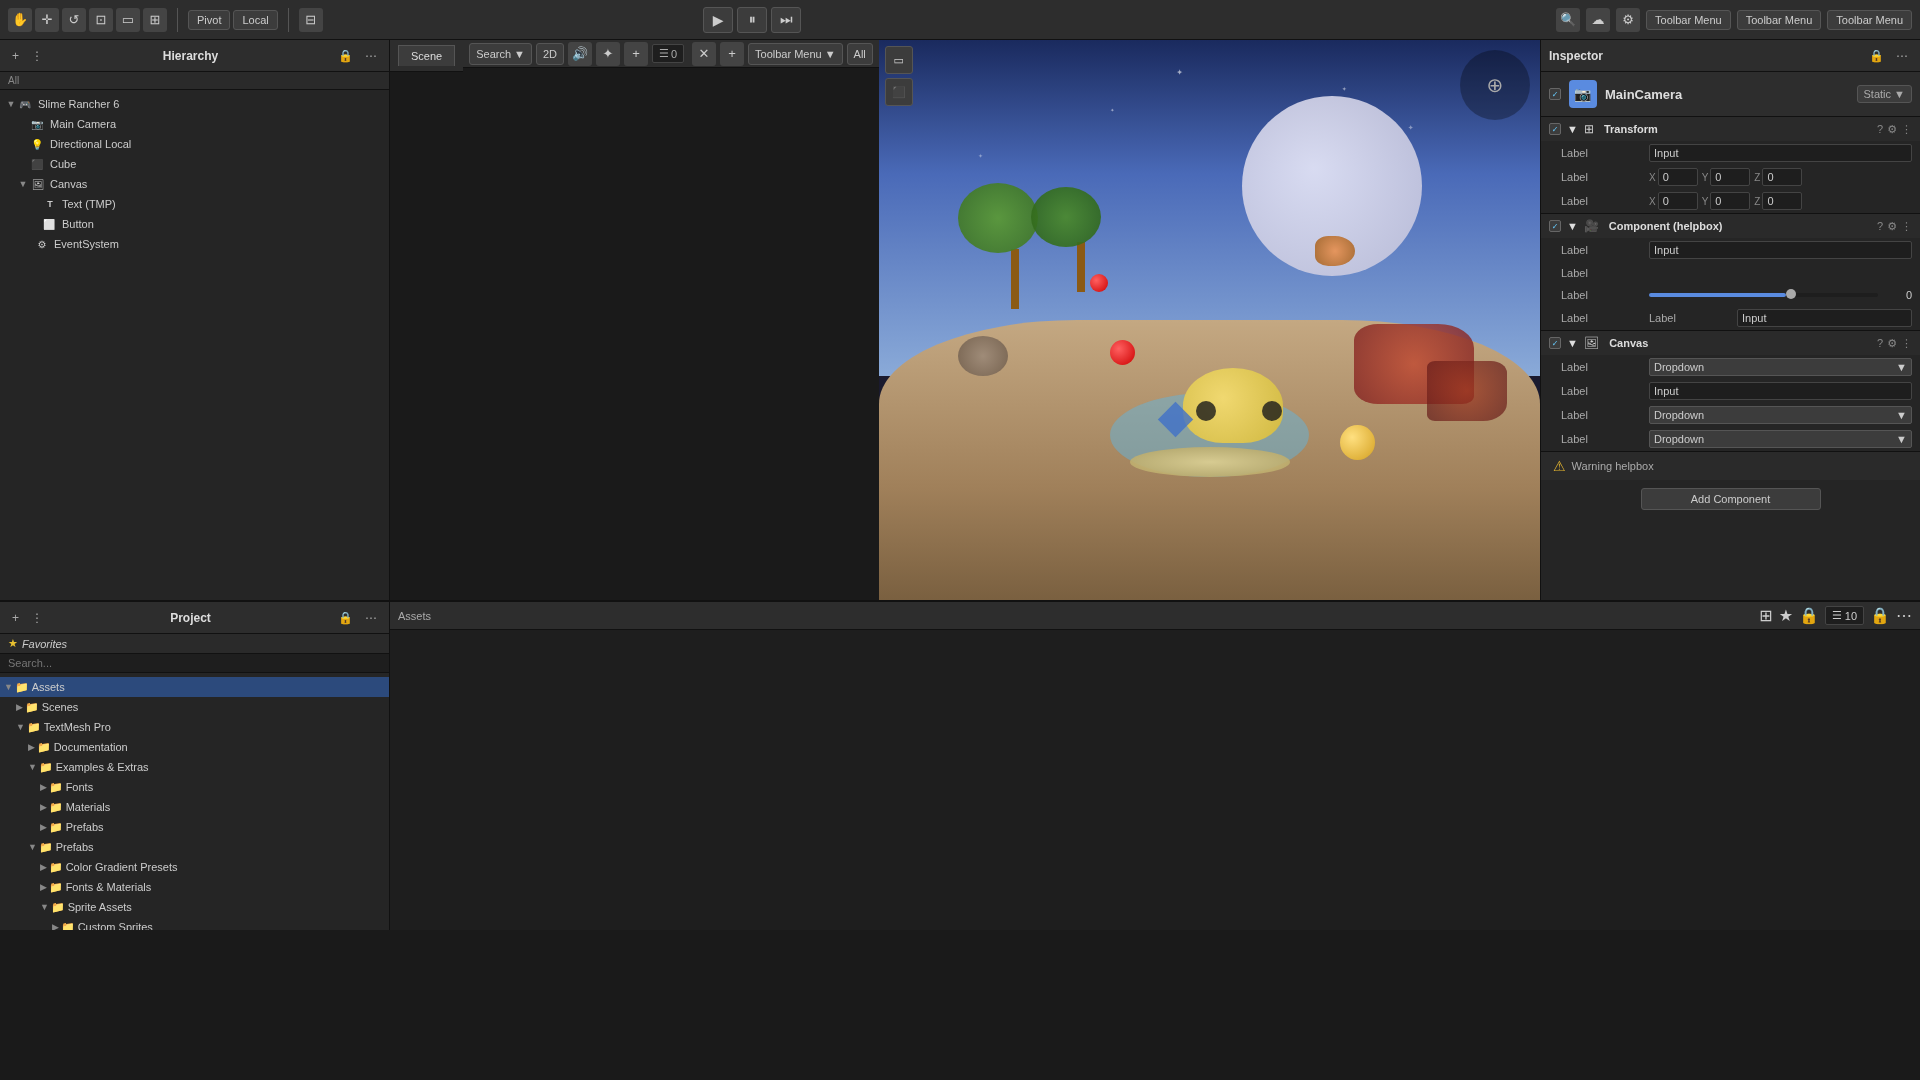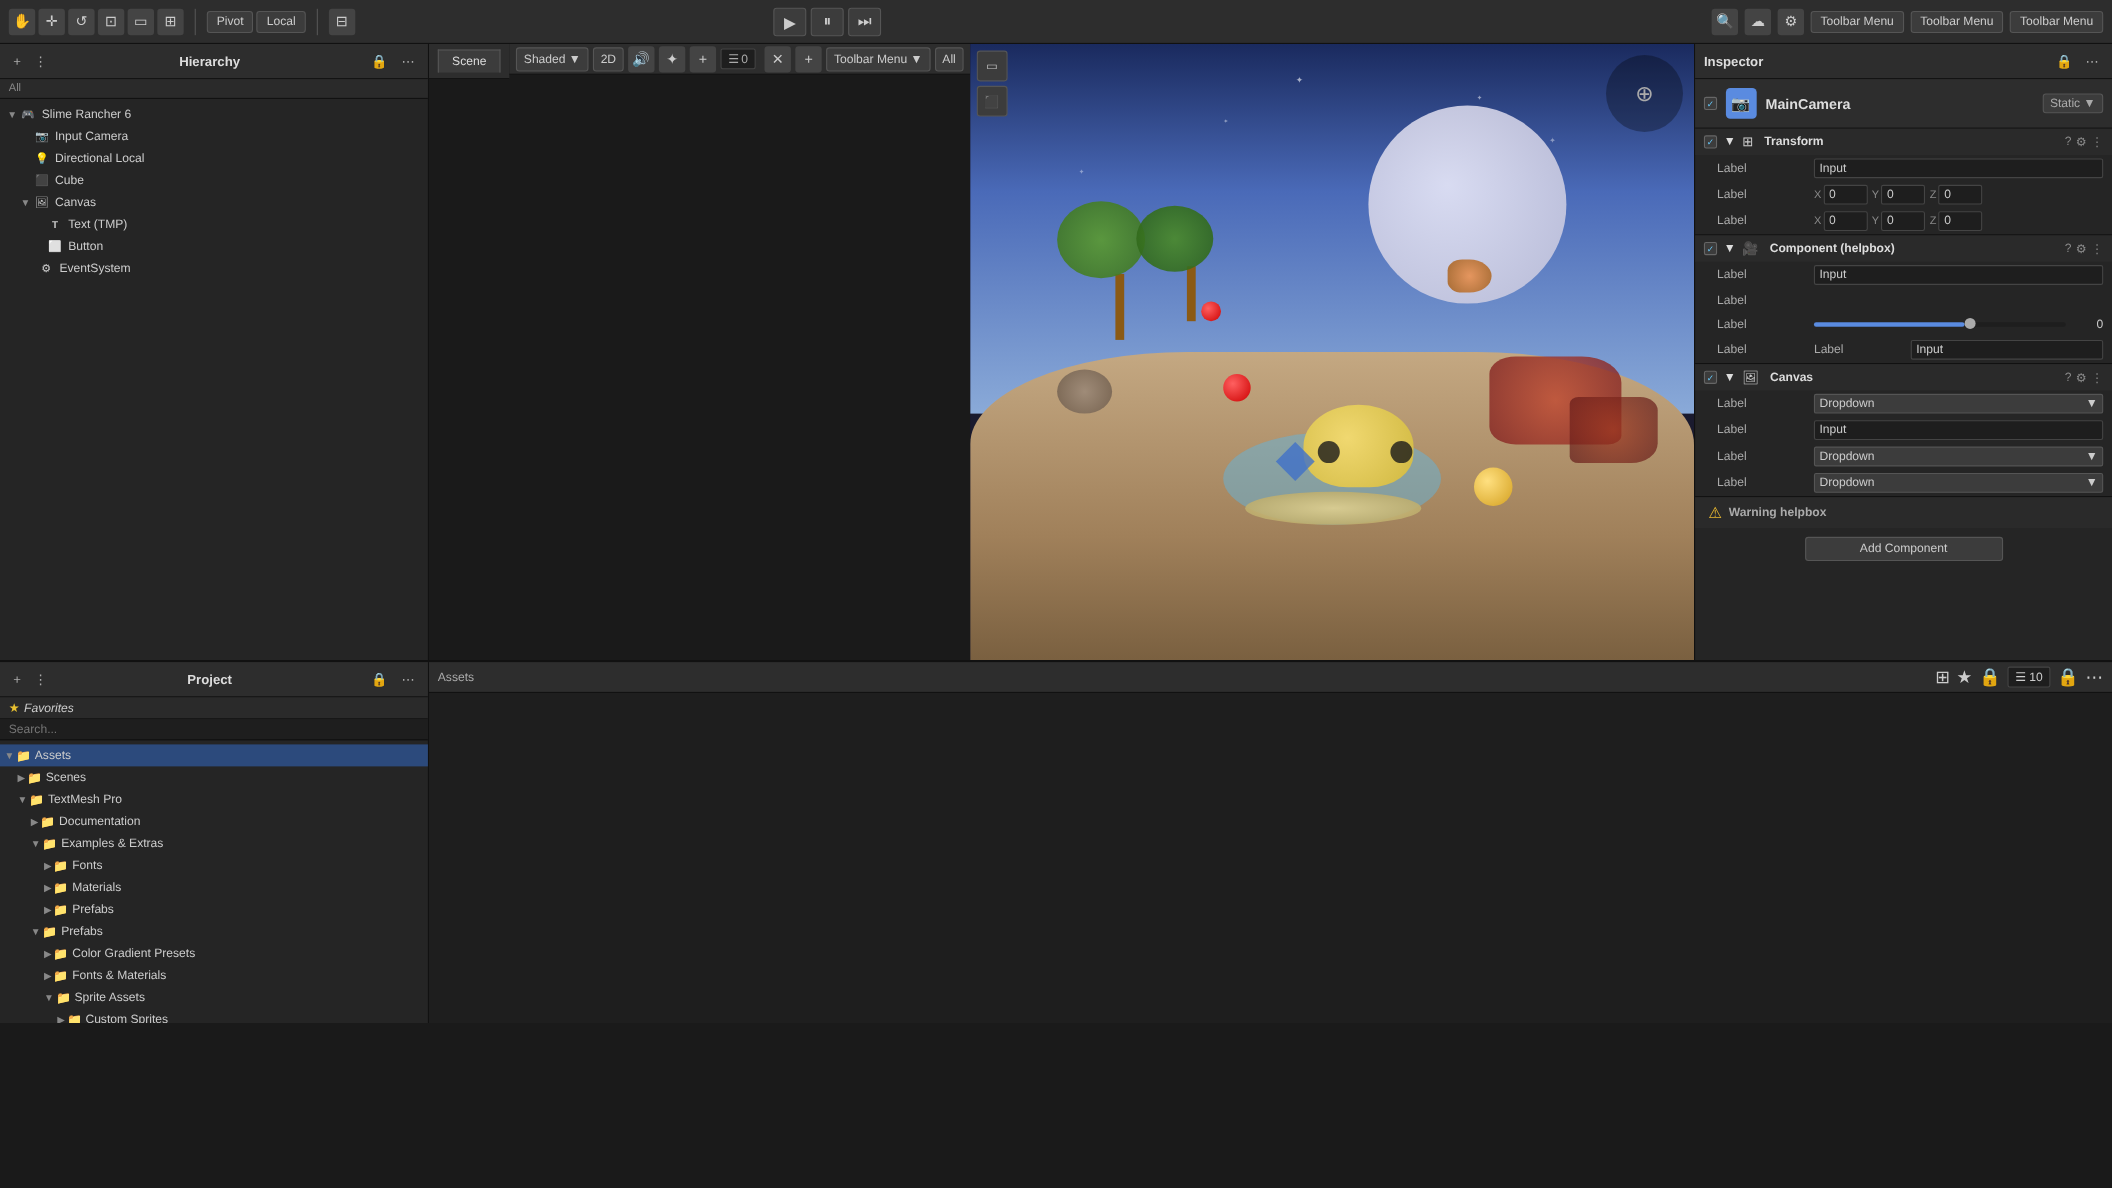"Shaded" span { text: Shaded -> Search }
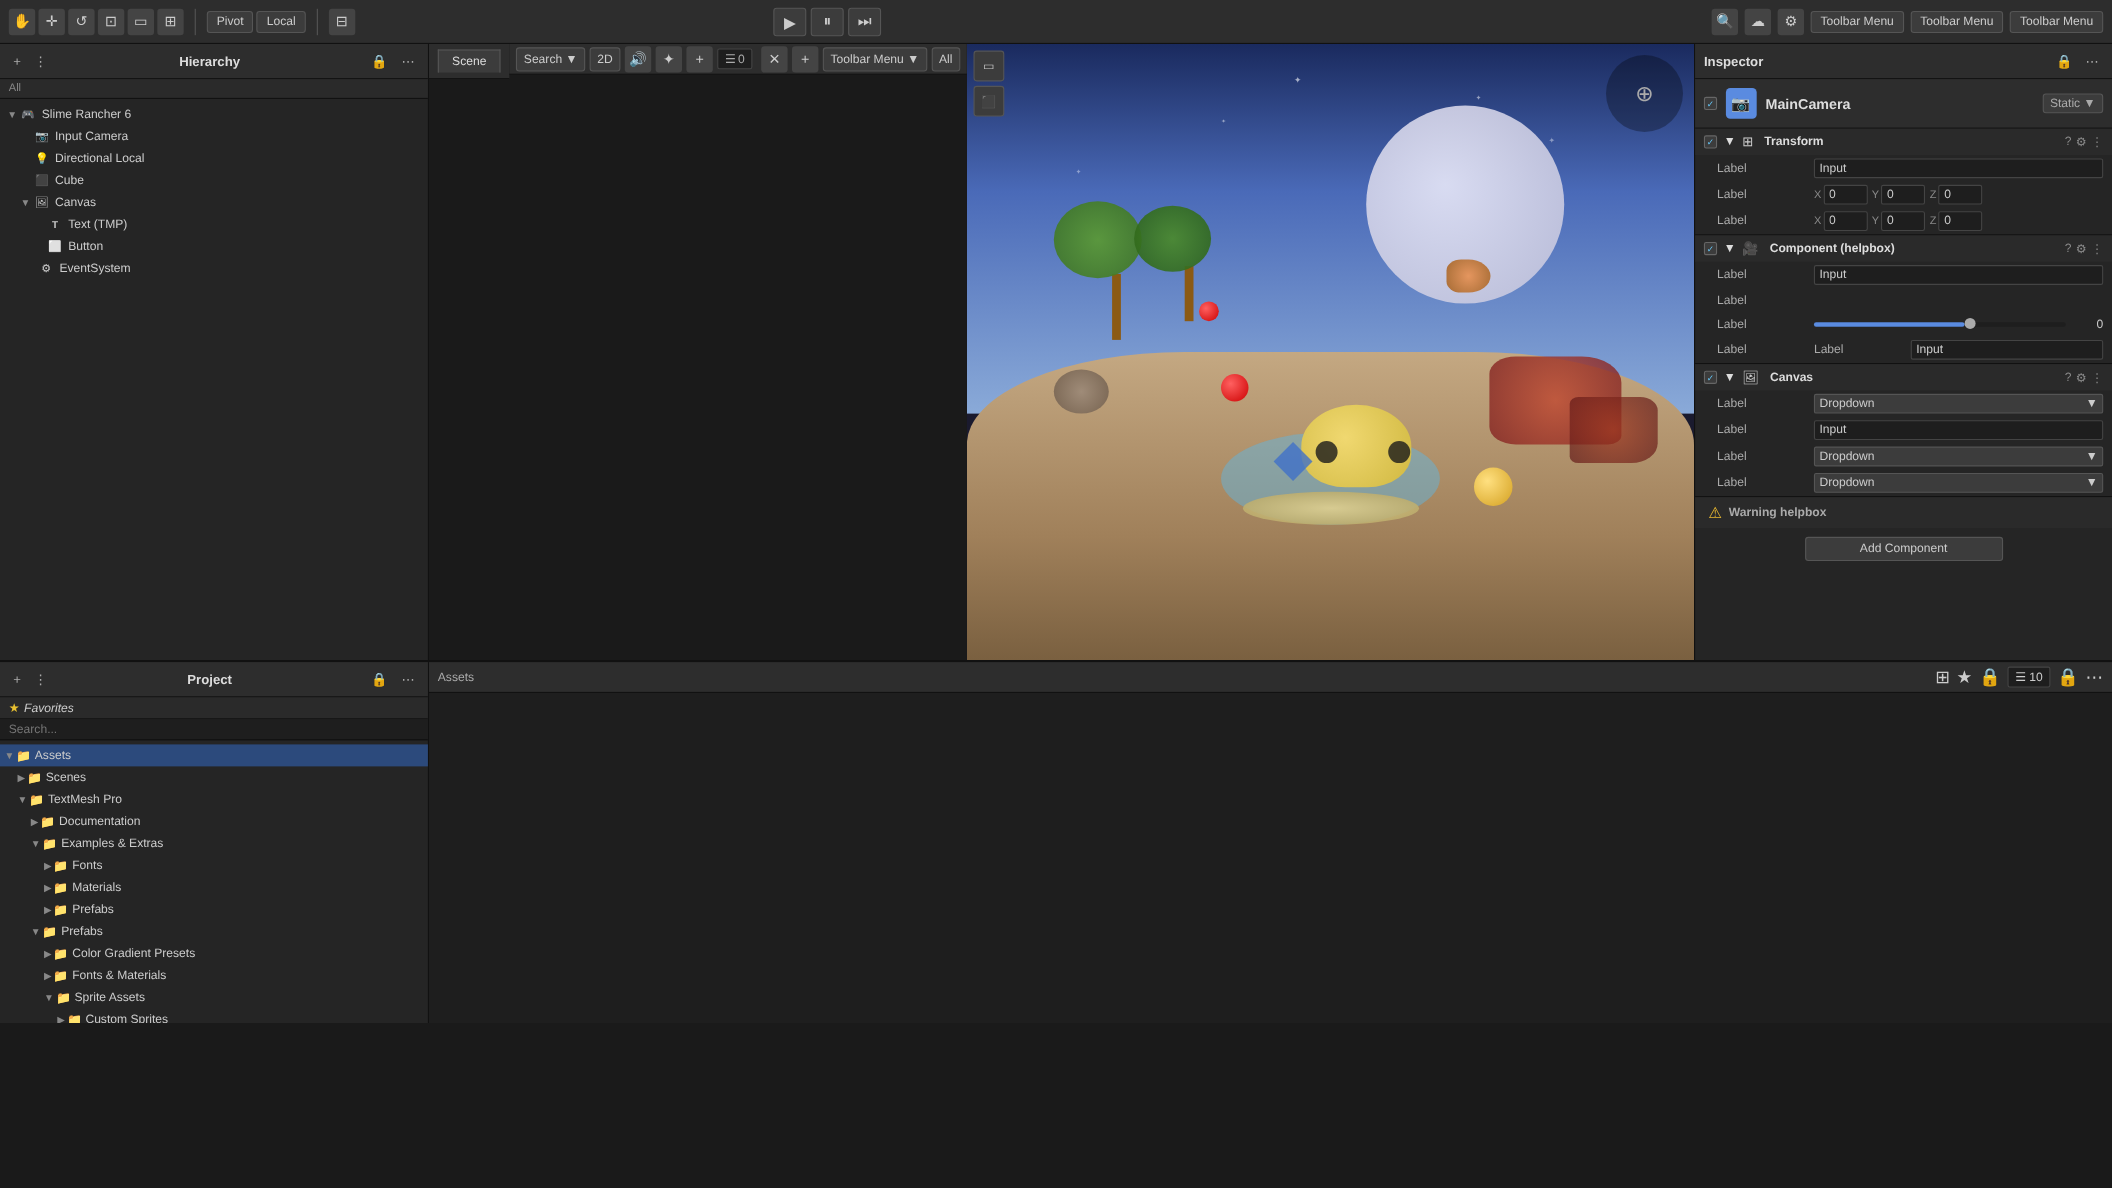"Input Camera" span.tree-label { text: Input -> Main }
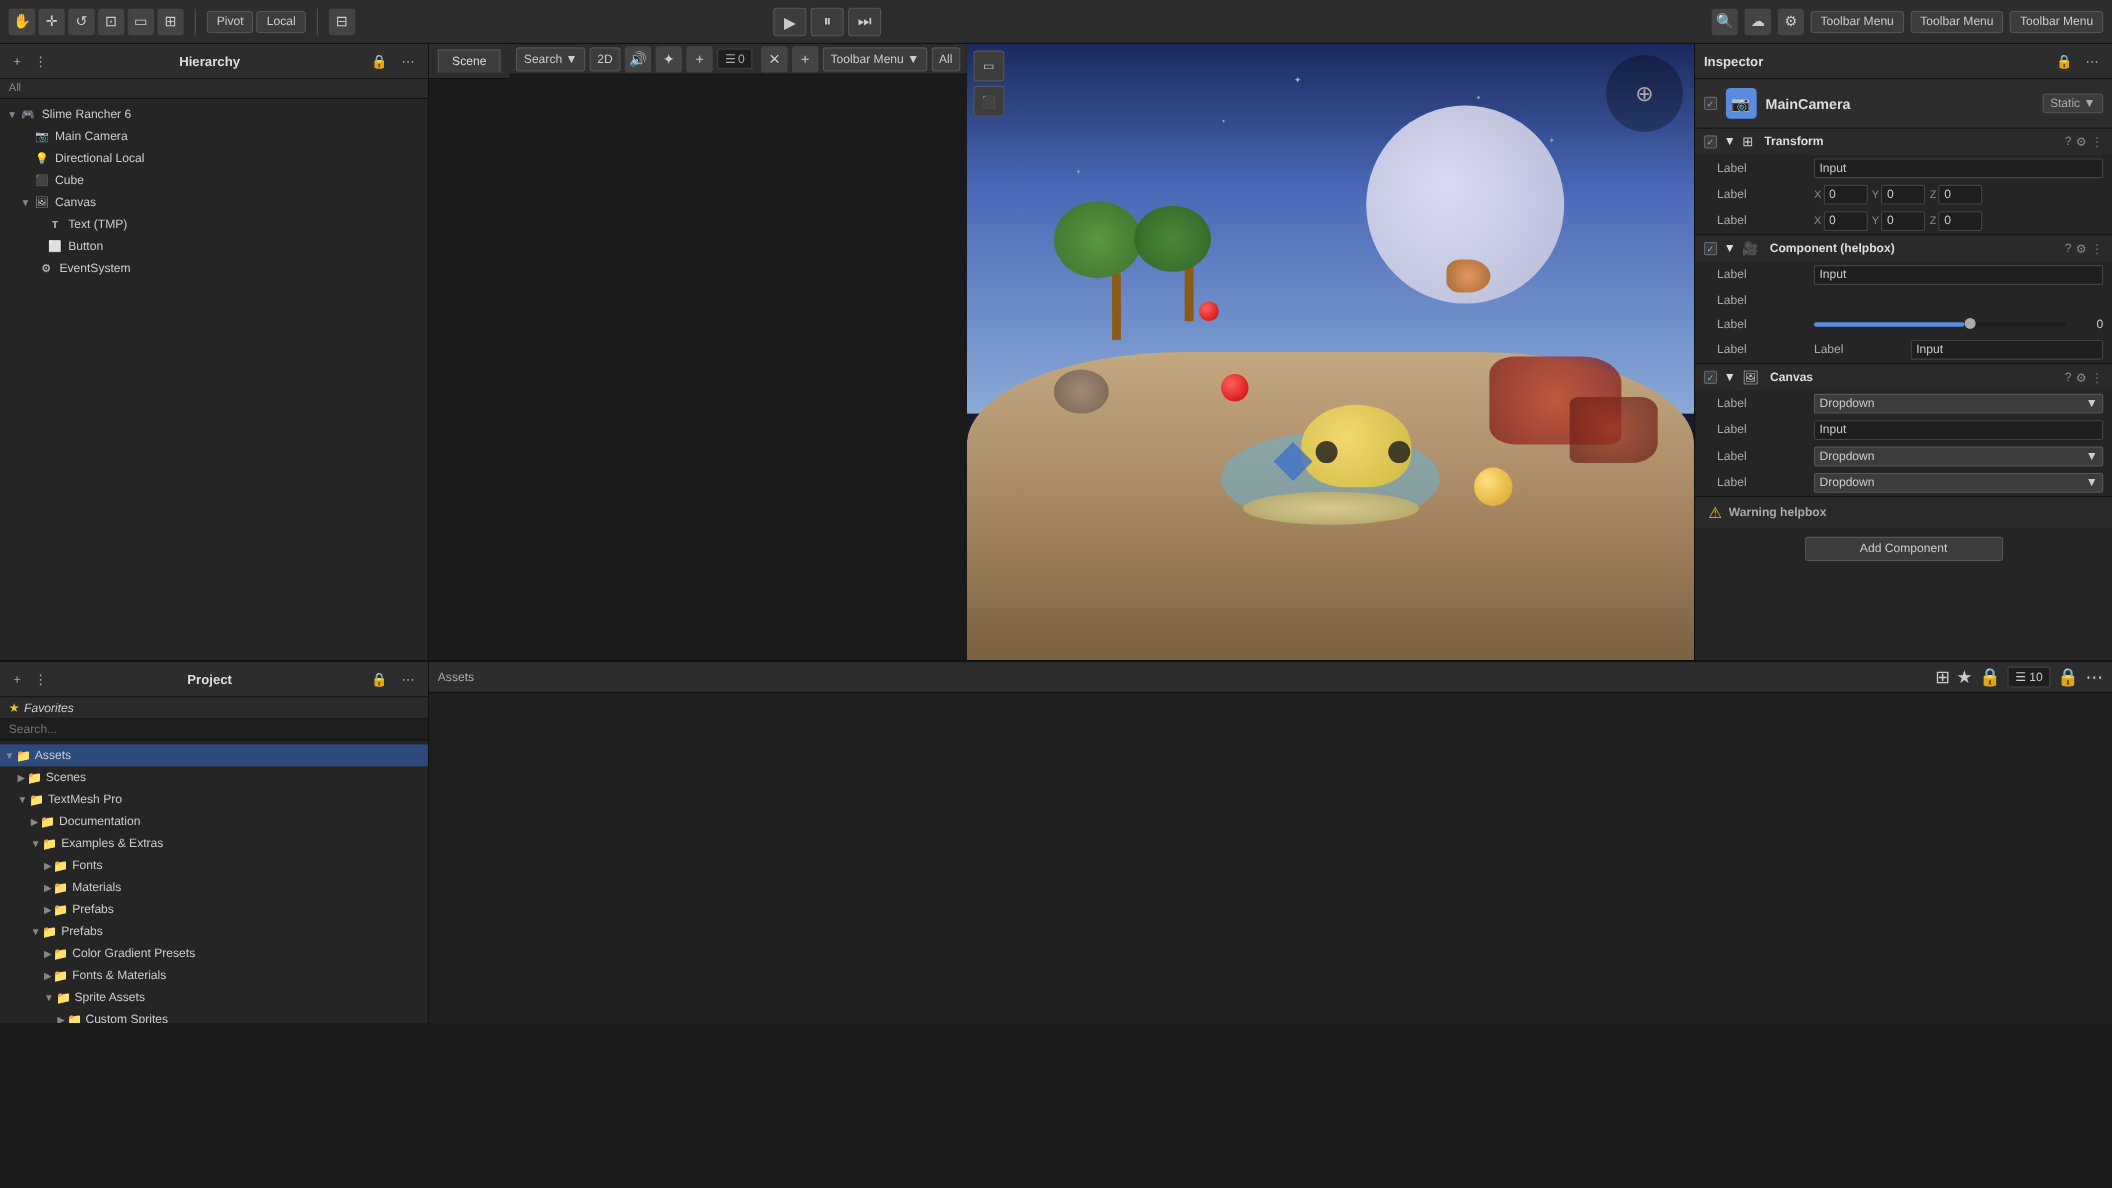"Warning helpbox" .warning-text { font-weight: bold -> none }
